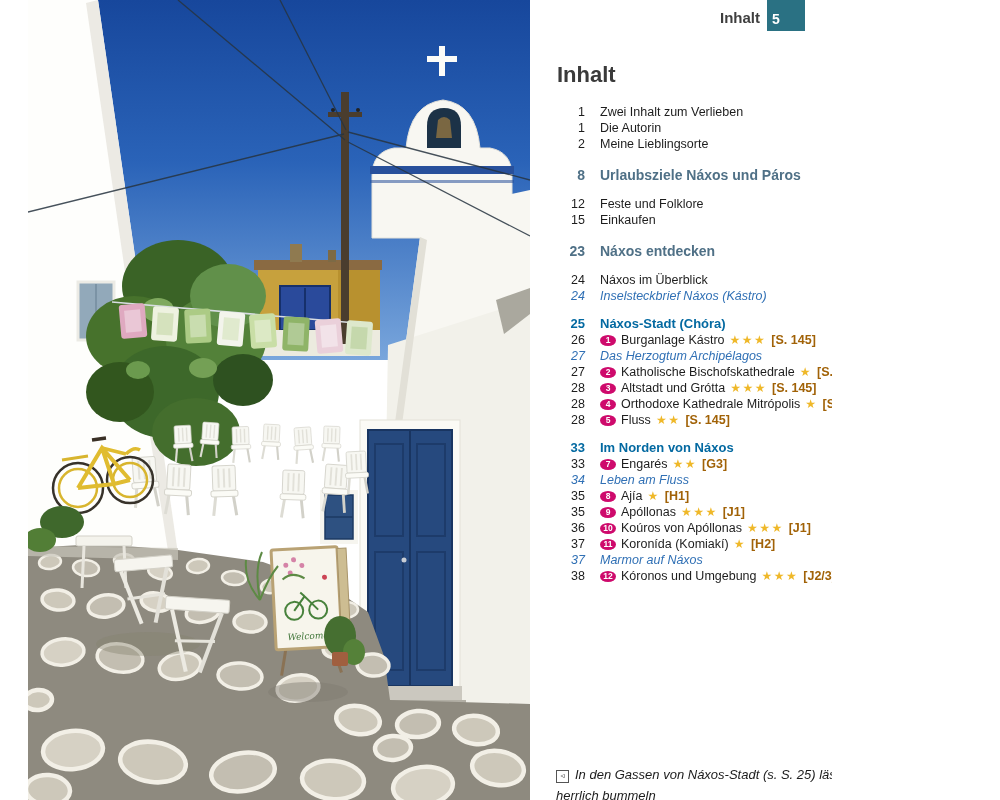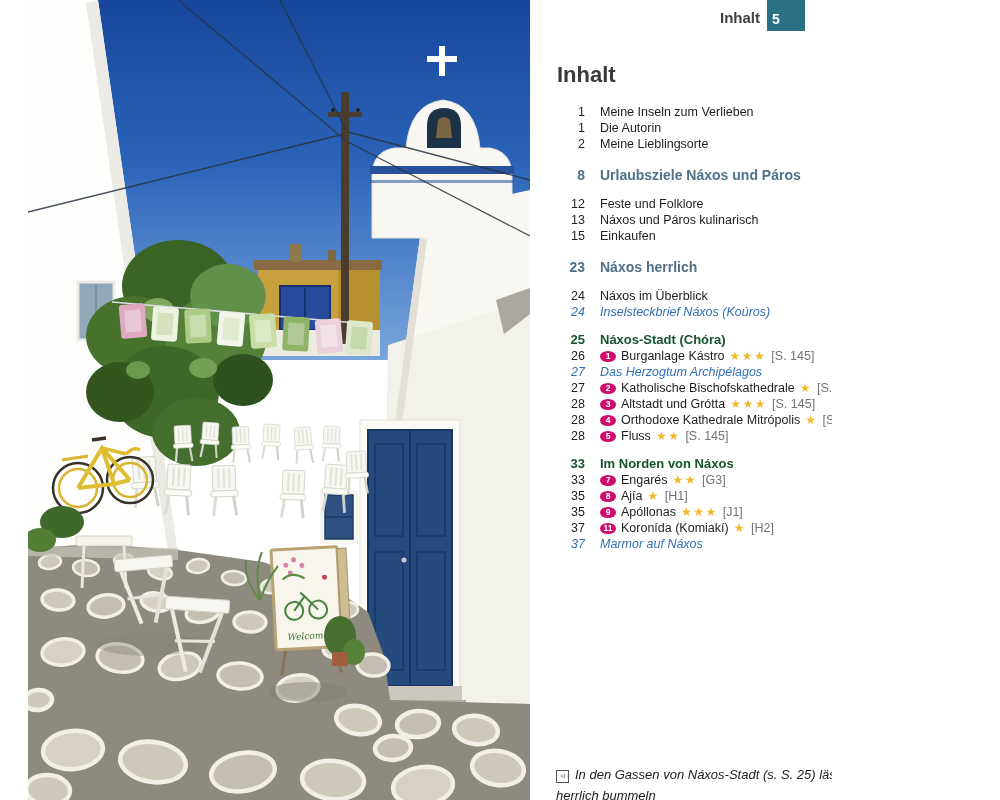"Meine Inseln zum Verlieben" span.label { text: Meine Inseln -> Zwei Inhalt }
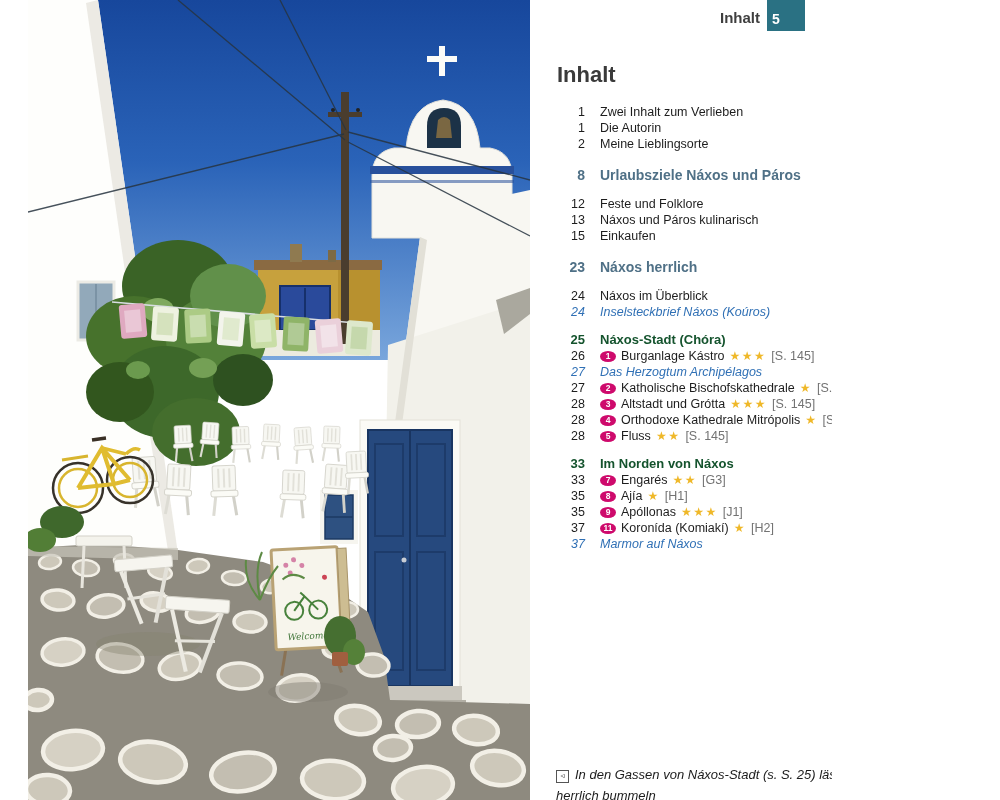"13" div.row { html: <div> <span>13</span> <span><span>Náxos und Páros kulinarisch</span></span> </div> -> none }
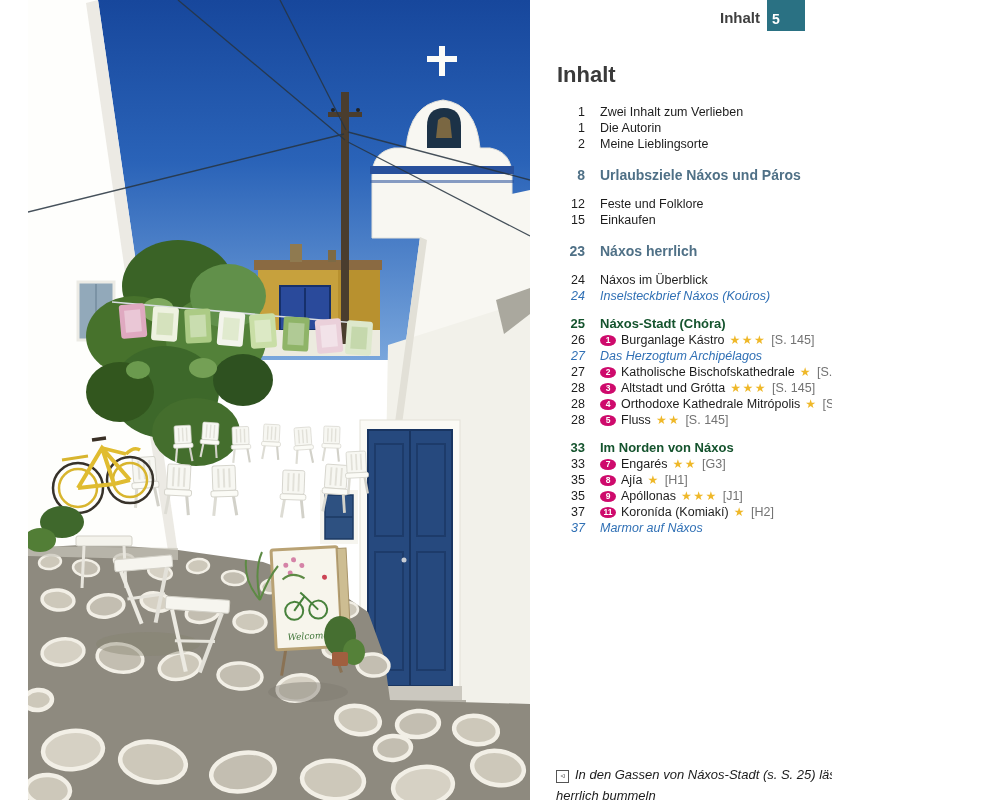"Náxos herrlich" span.label { text: herrlich -> entdecken }
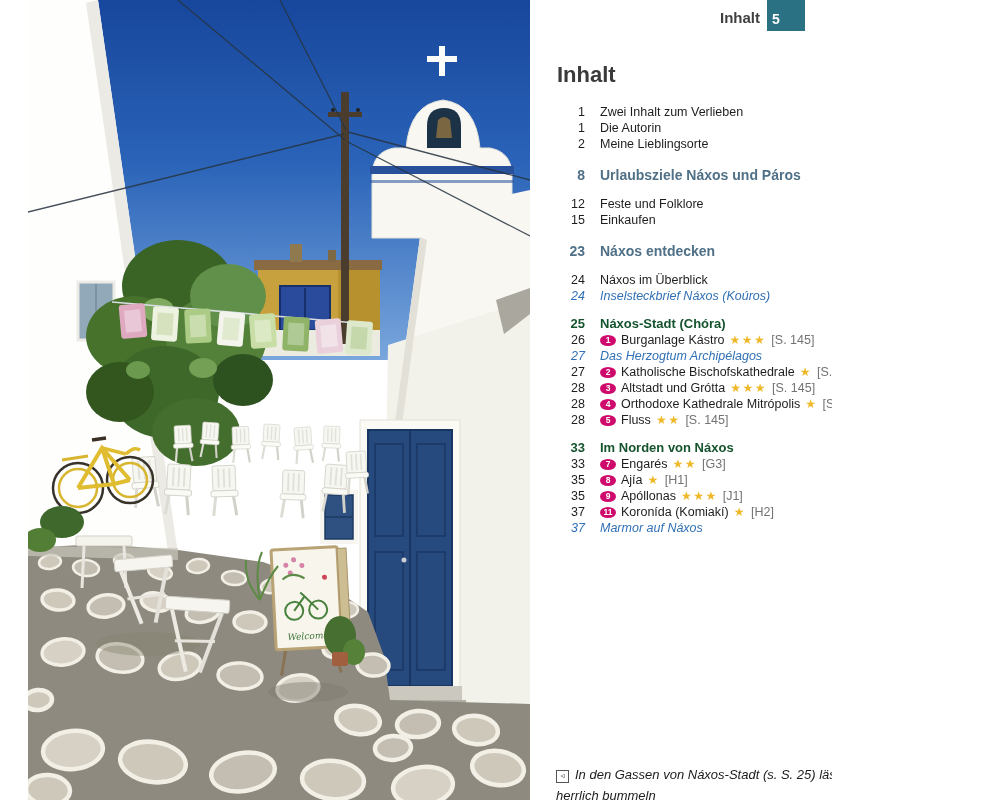"Inselsteckbrief Náxos (Koúros)" span.label { text: Koúros -> Kástro }
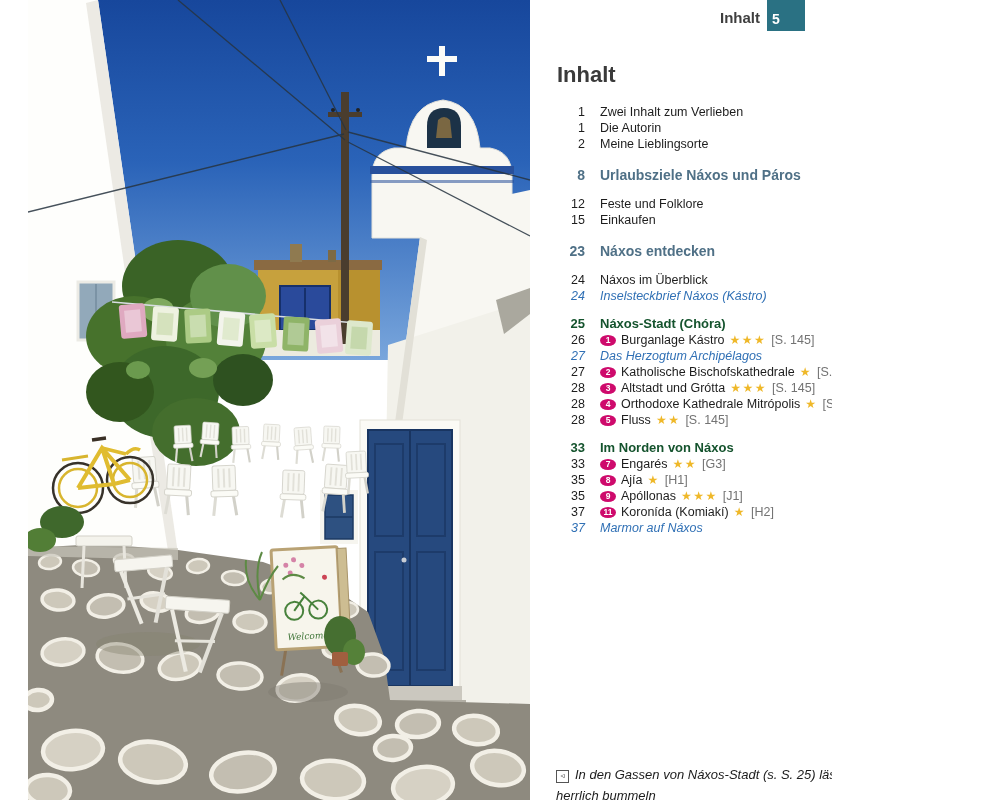"25" .subheading { color: #14532d -> #0369a1 }
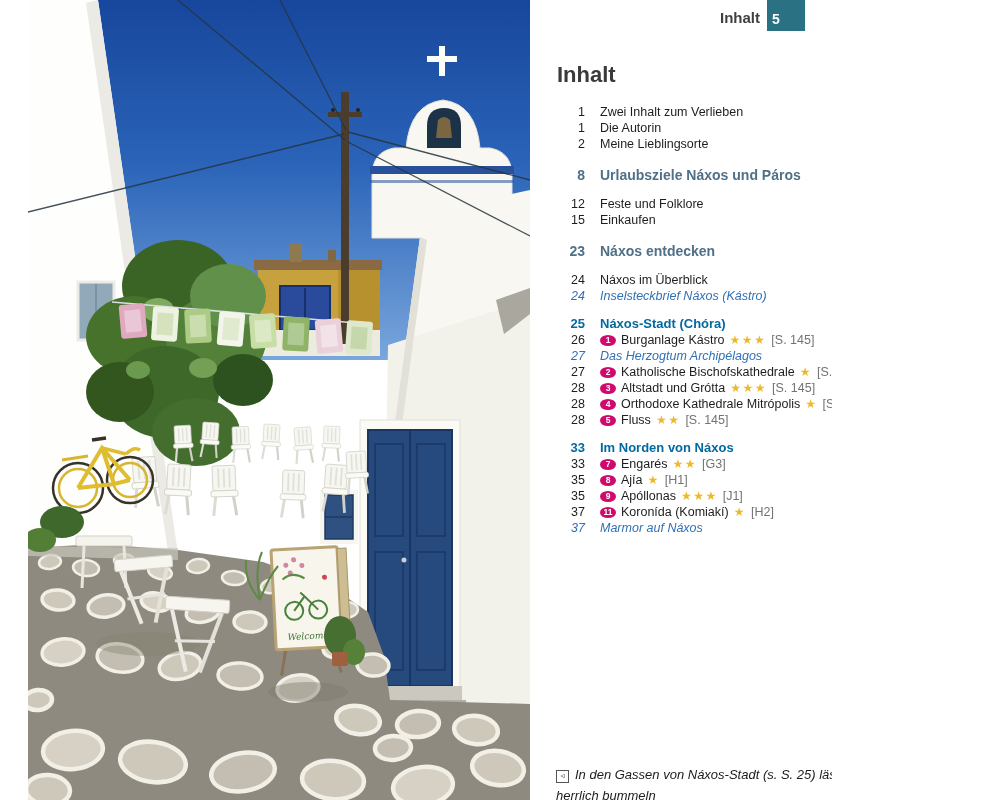"[S. 145]" .ref { color: #737373 -> #a16207; font-weight: none -> bold }
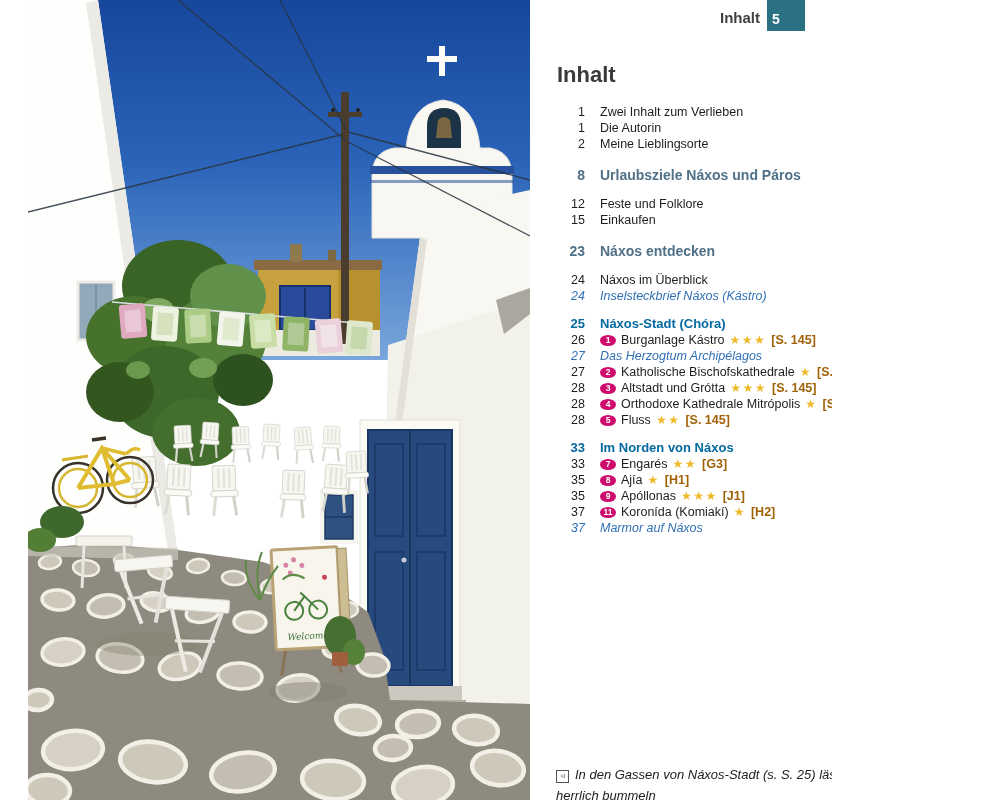"34" div.row { html: none -> <div> <span>34</span> <span><span>Leben am Fluss</span></span> </div> }
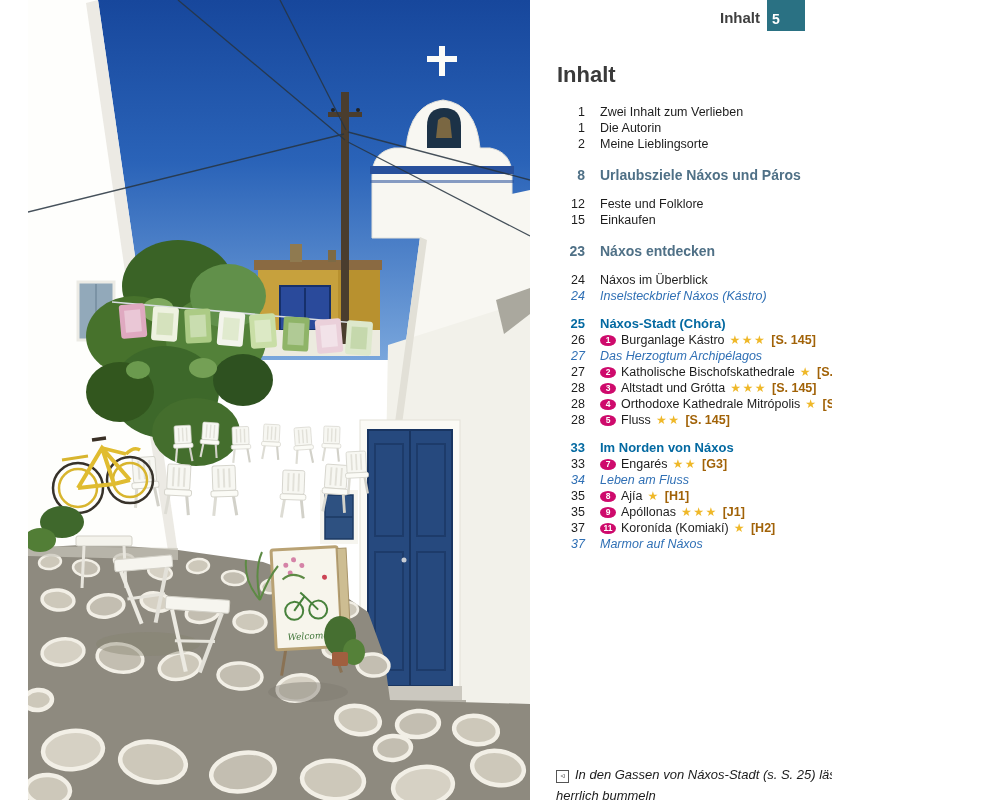"36" div.row { html: none -> <div> <span>36</span> <span><span>10</span><span>Koúros von Apóllonas</span><span>★★★</span><span>[J1]</span></span> </div> }
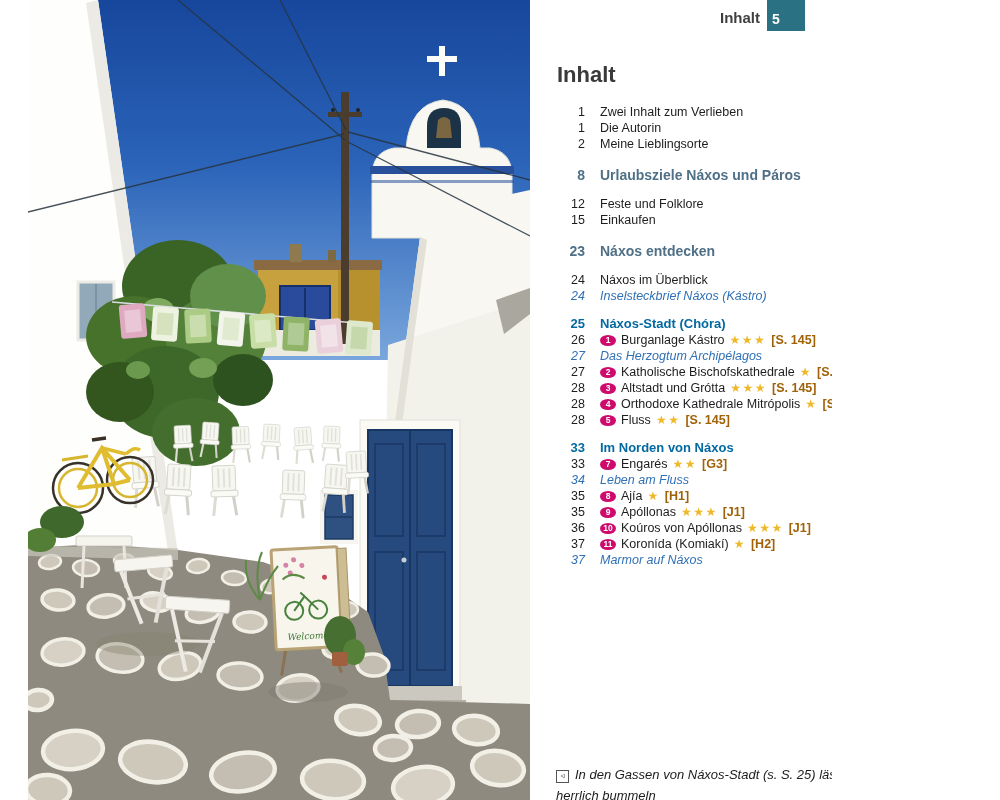"38" div.row { html: none -> <div> <span>38</span> <span><span>12</span><span>Kóronos und Umgebung</span><span>★★★</span><span>[J2/3]</span></span> </div> }
